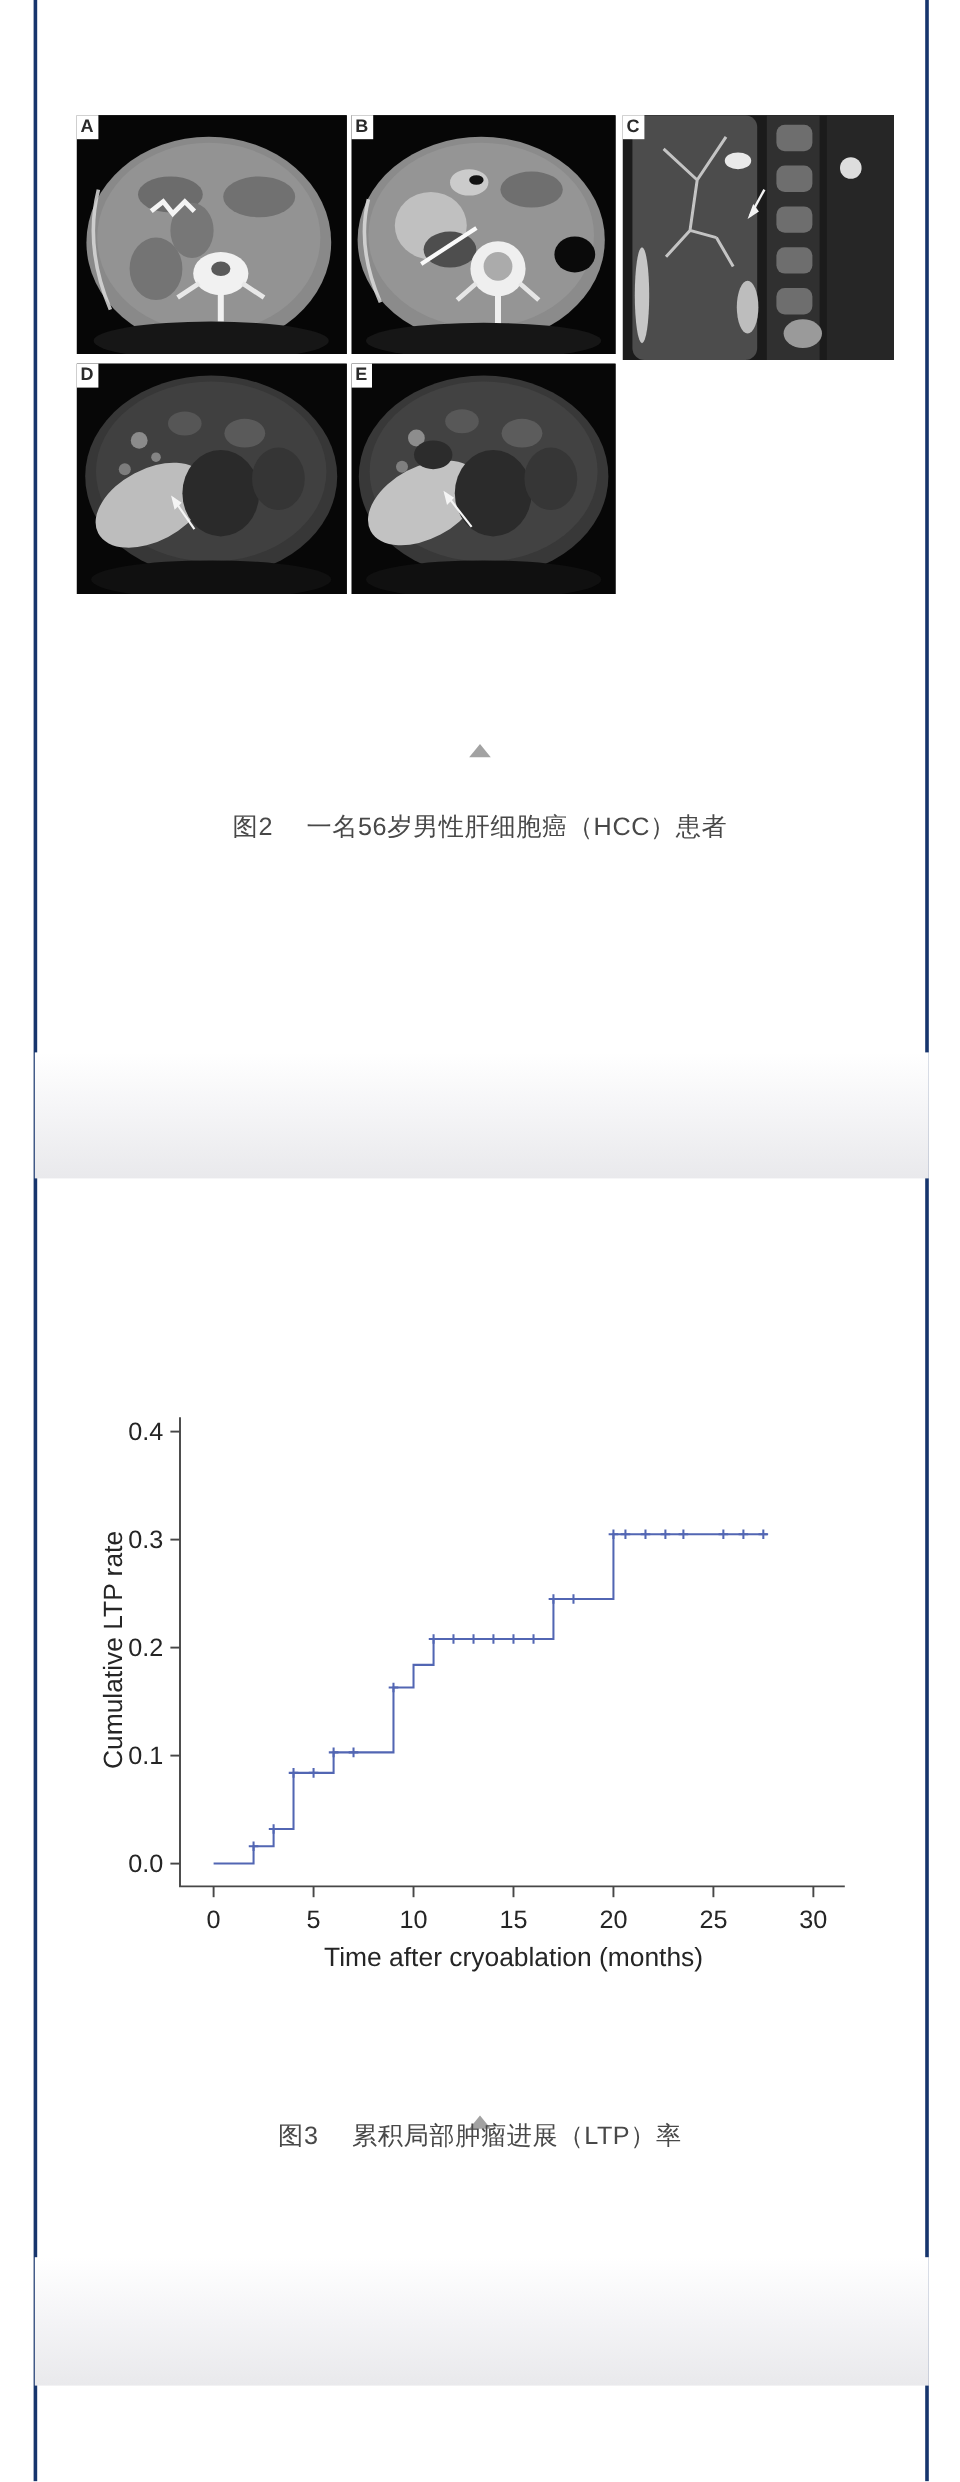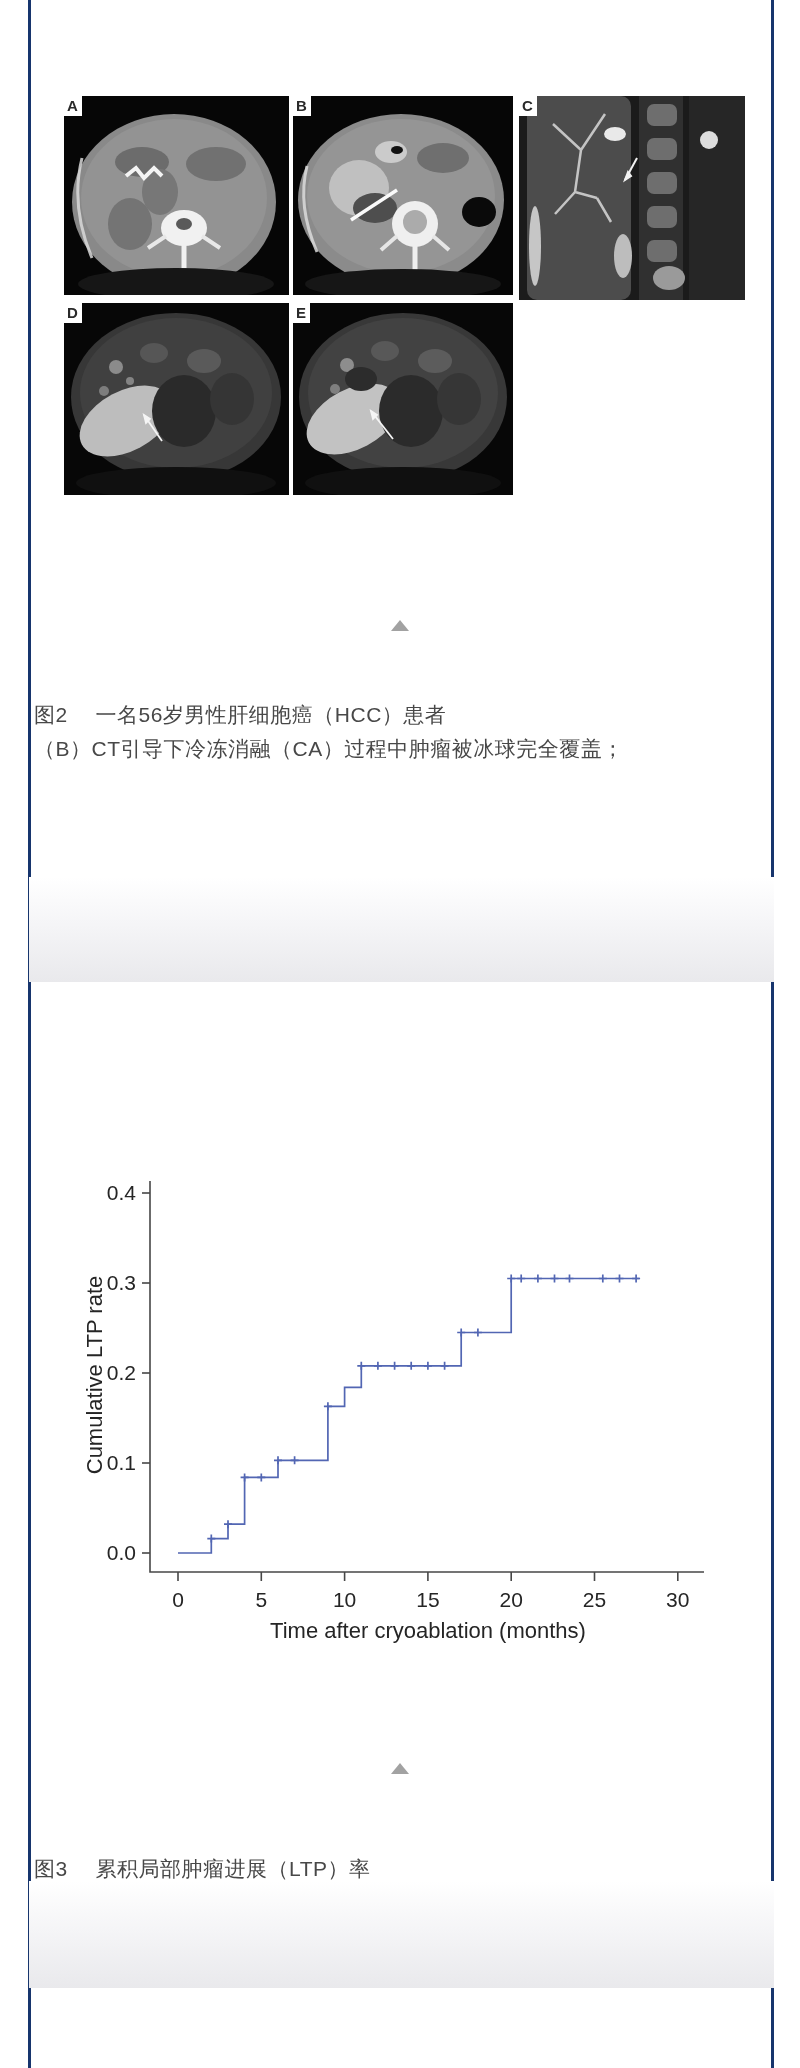"图2 一名56岁男性肝细胞癌（HCC）患者" .caption { margin-top: 25px -> none; text-align: none -> center }
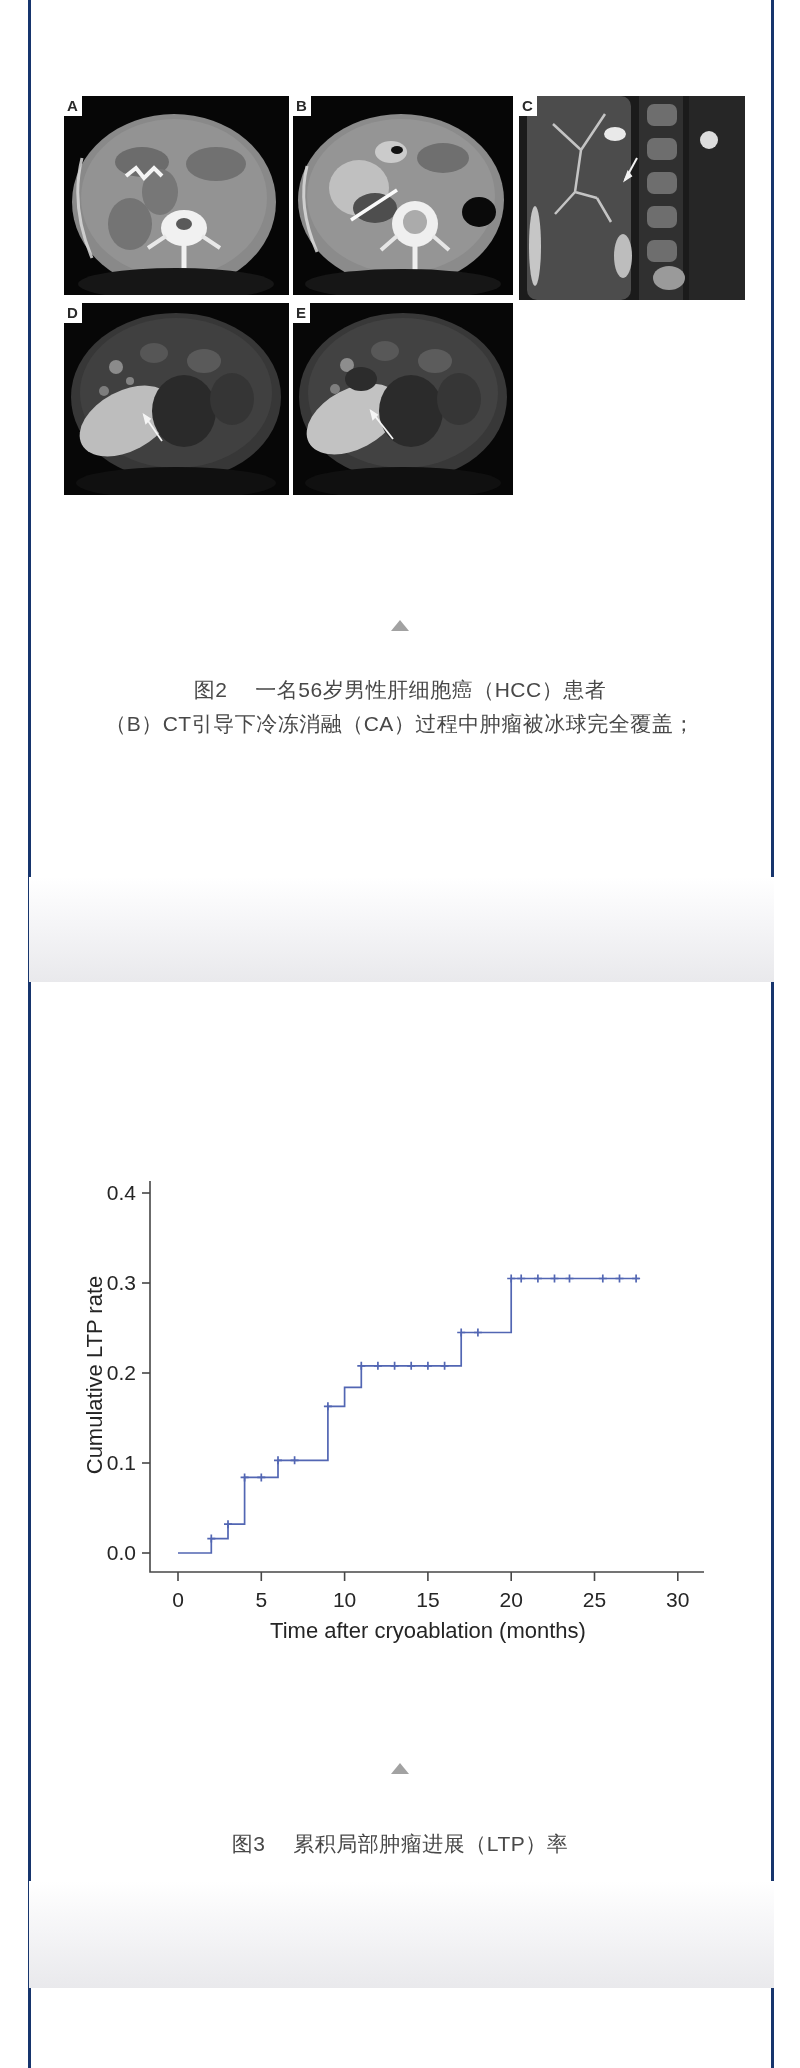"（B）CT引导下冷冻消融（CA）过程中肿瘤被冰球完全覆盖；" span { html: <span>（B）CT引导下冷冻消融（CA）过程中肿瘤被冰球完全覆盖；</span> -> none }
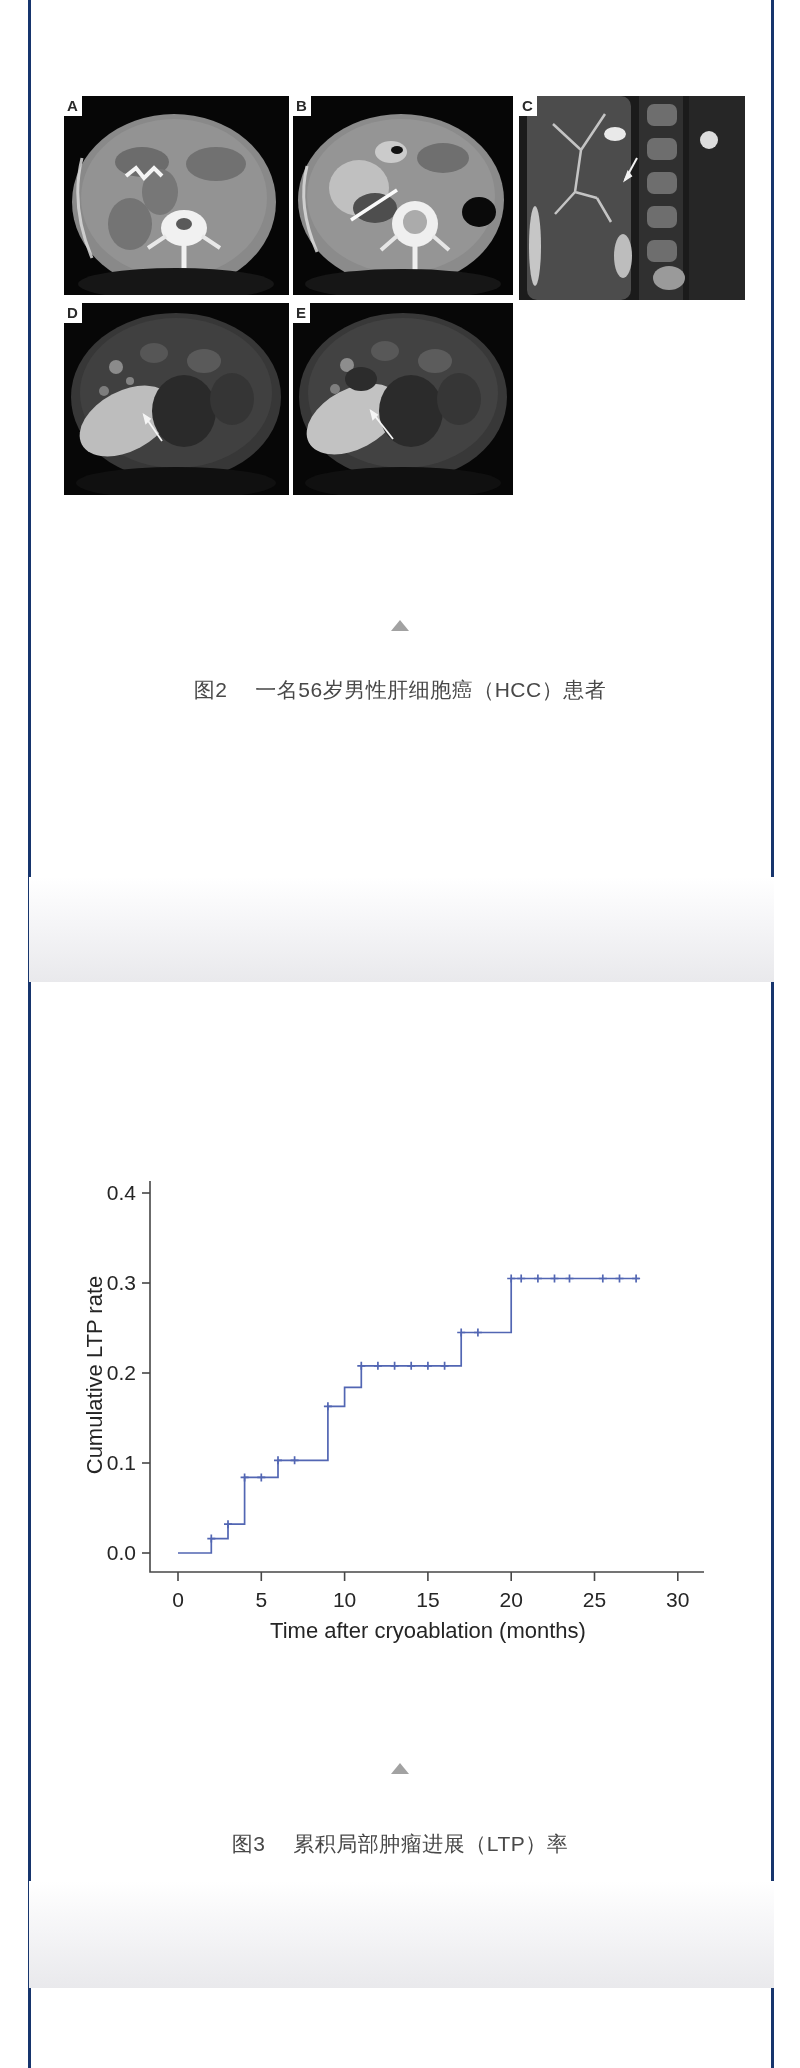"图3 累积局部肿瘤进展（LTP）率" div.caption { top: 1827px -> 1764px }
